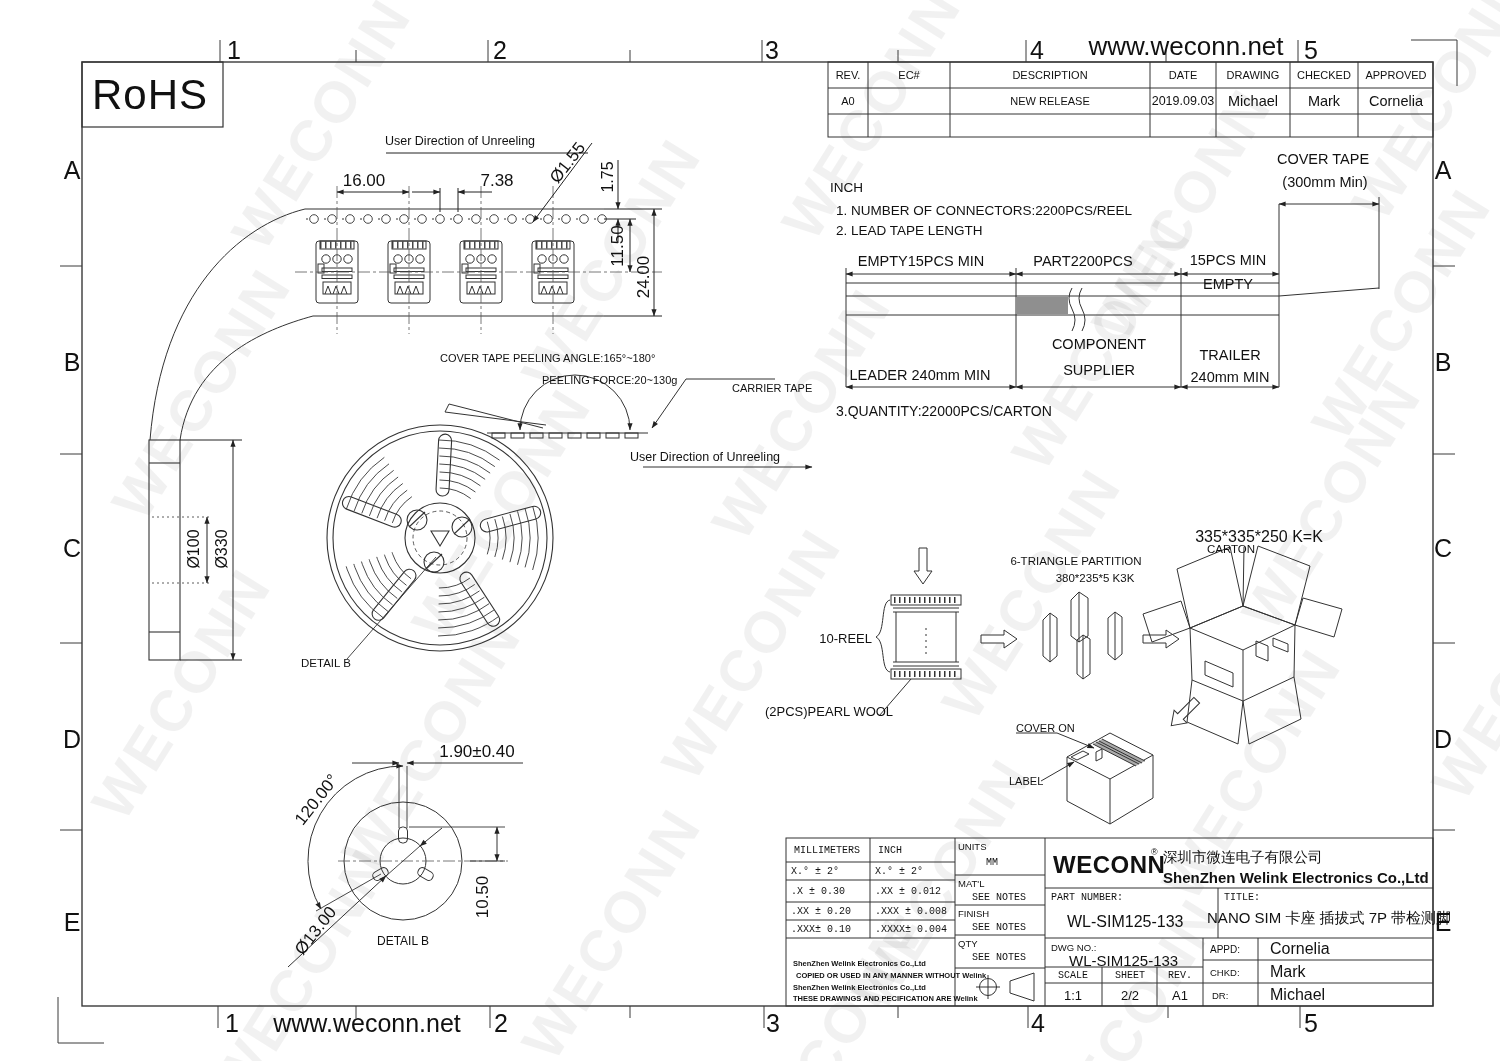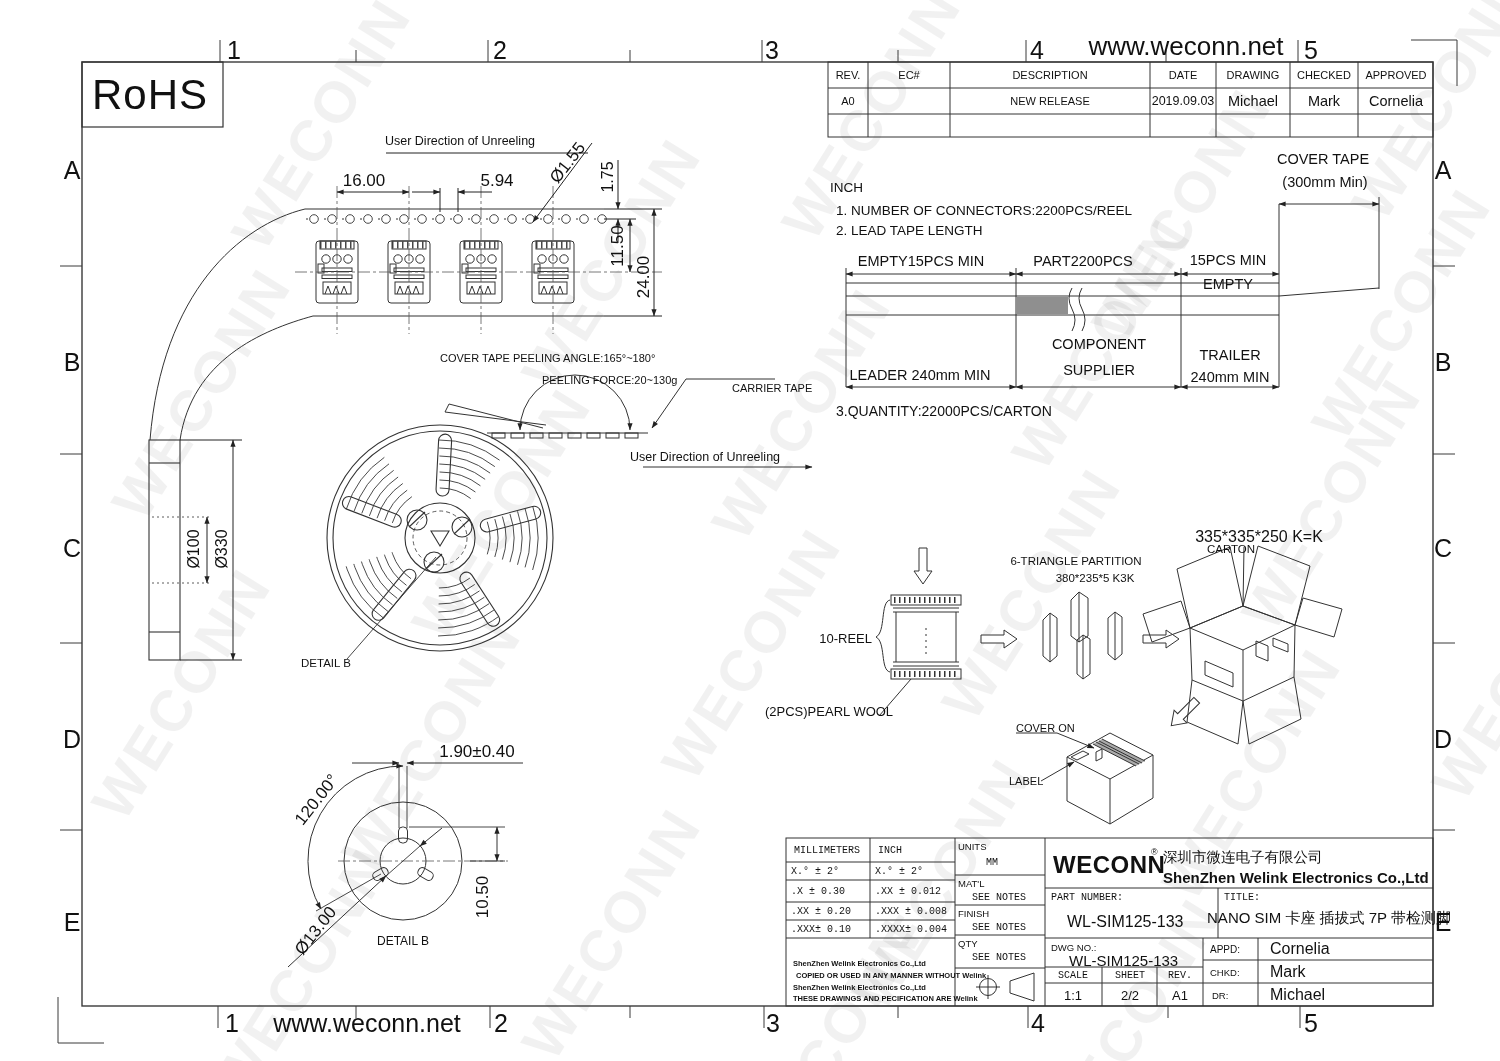"5.94" div.lbl { text: 5.94 -> 7.38 }
